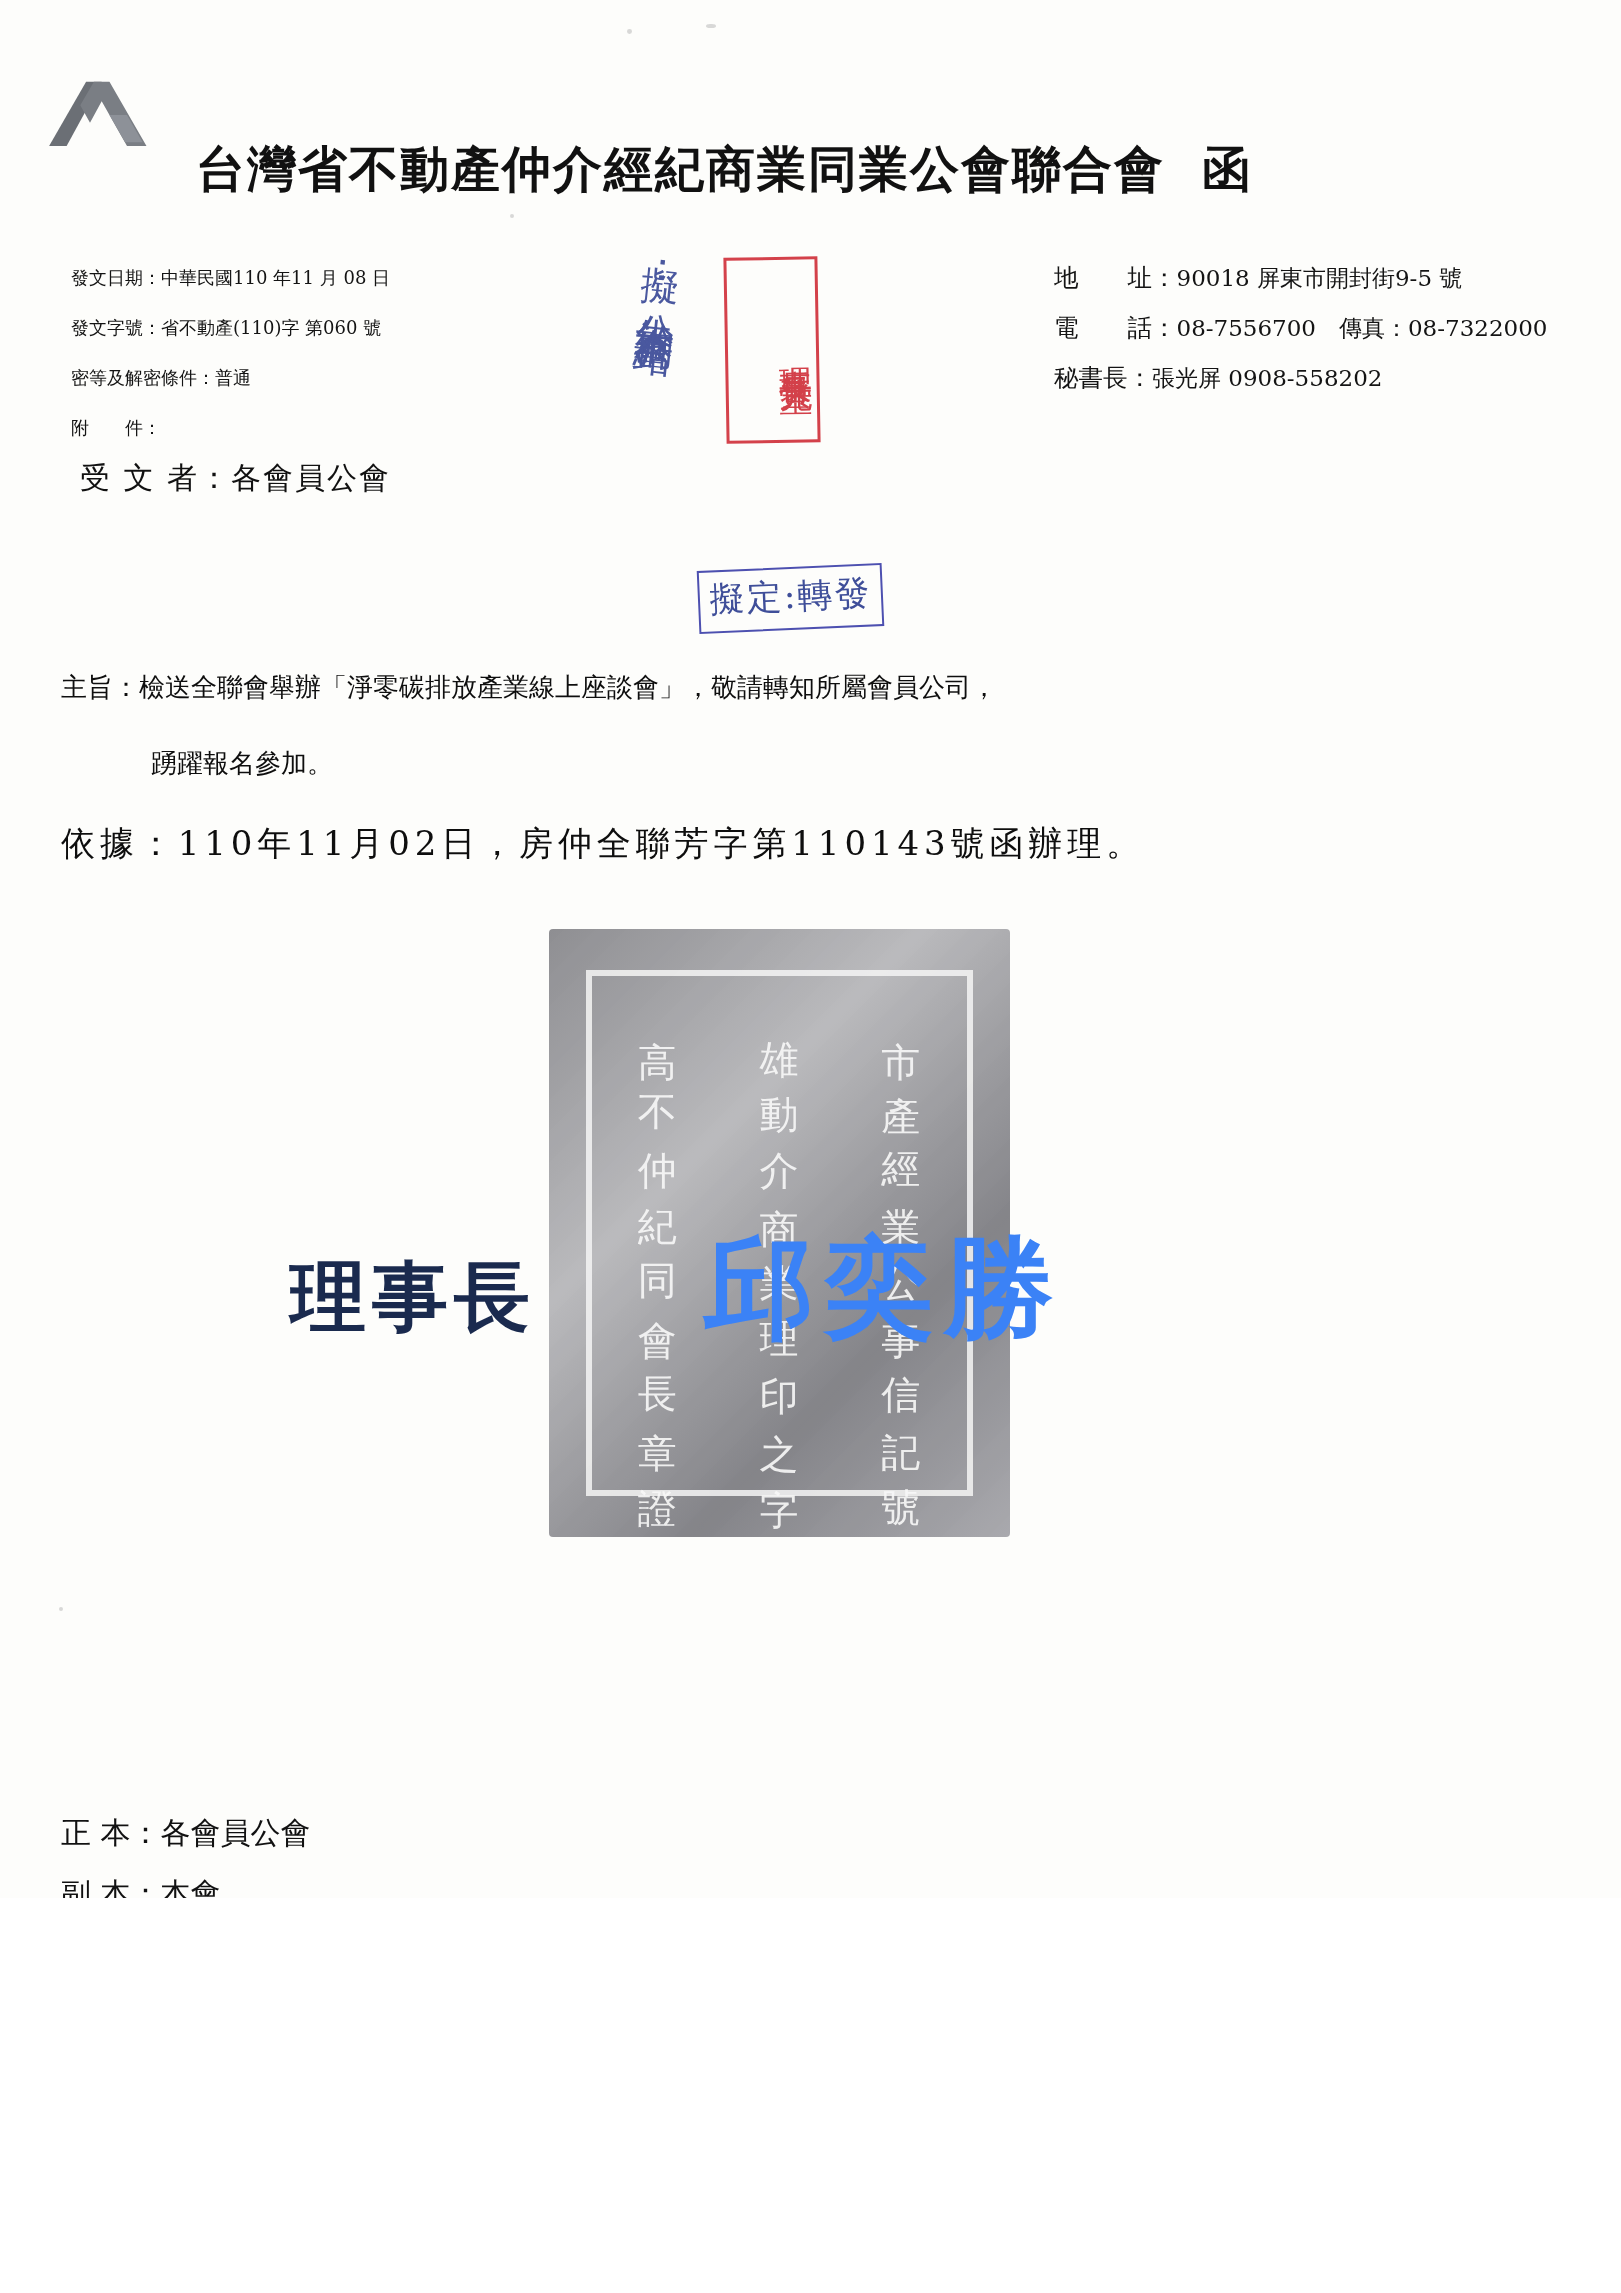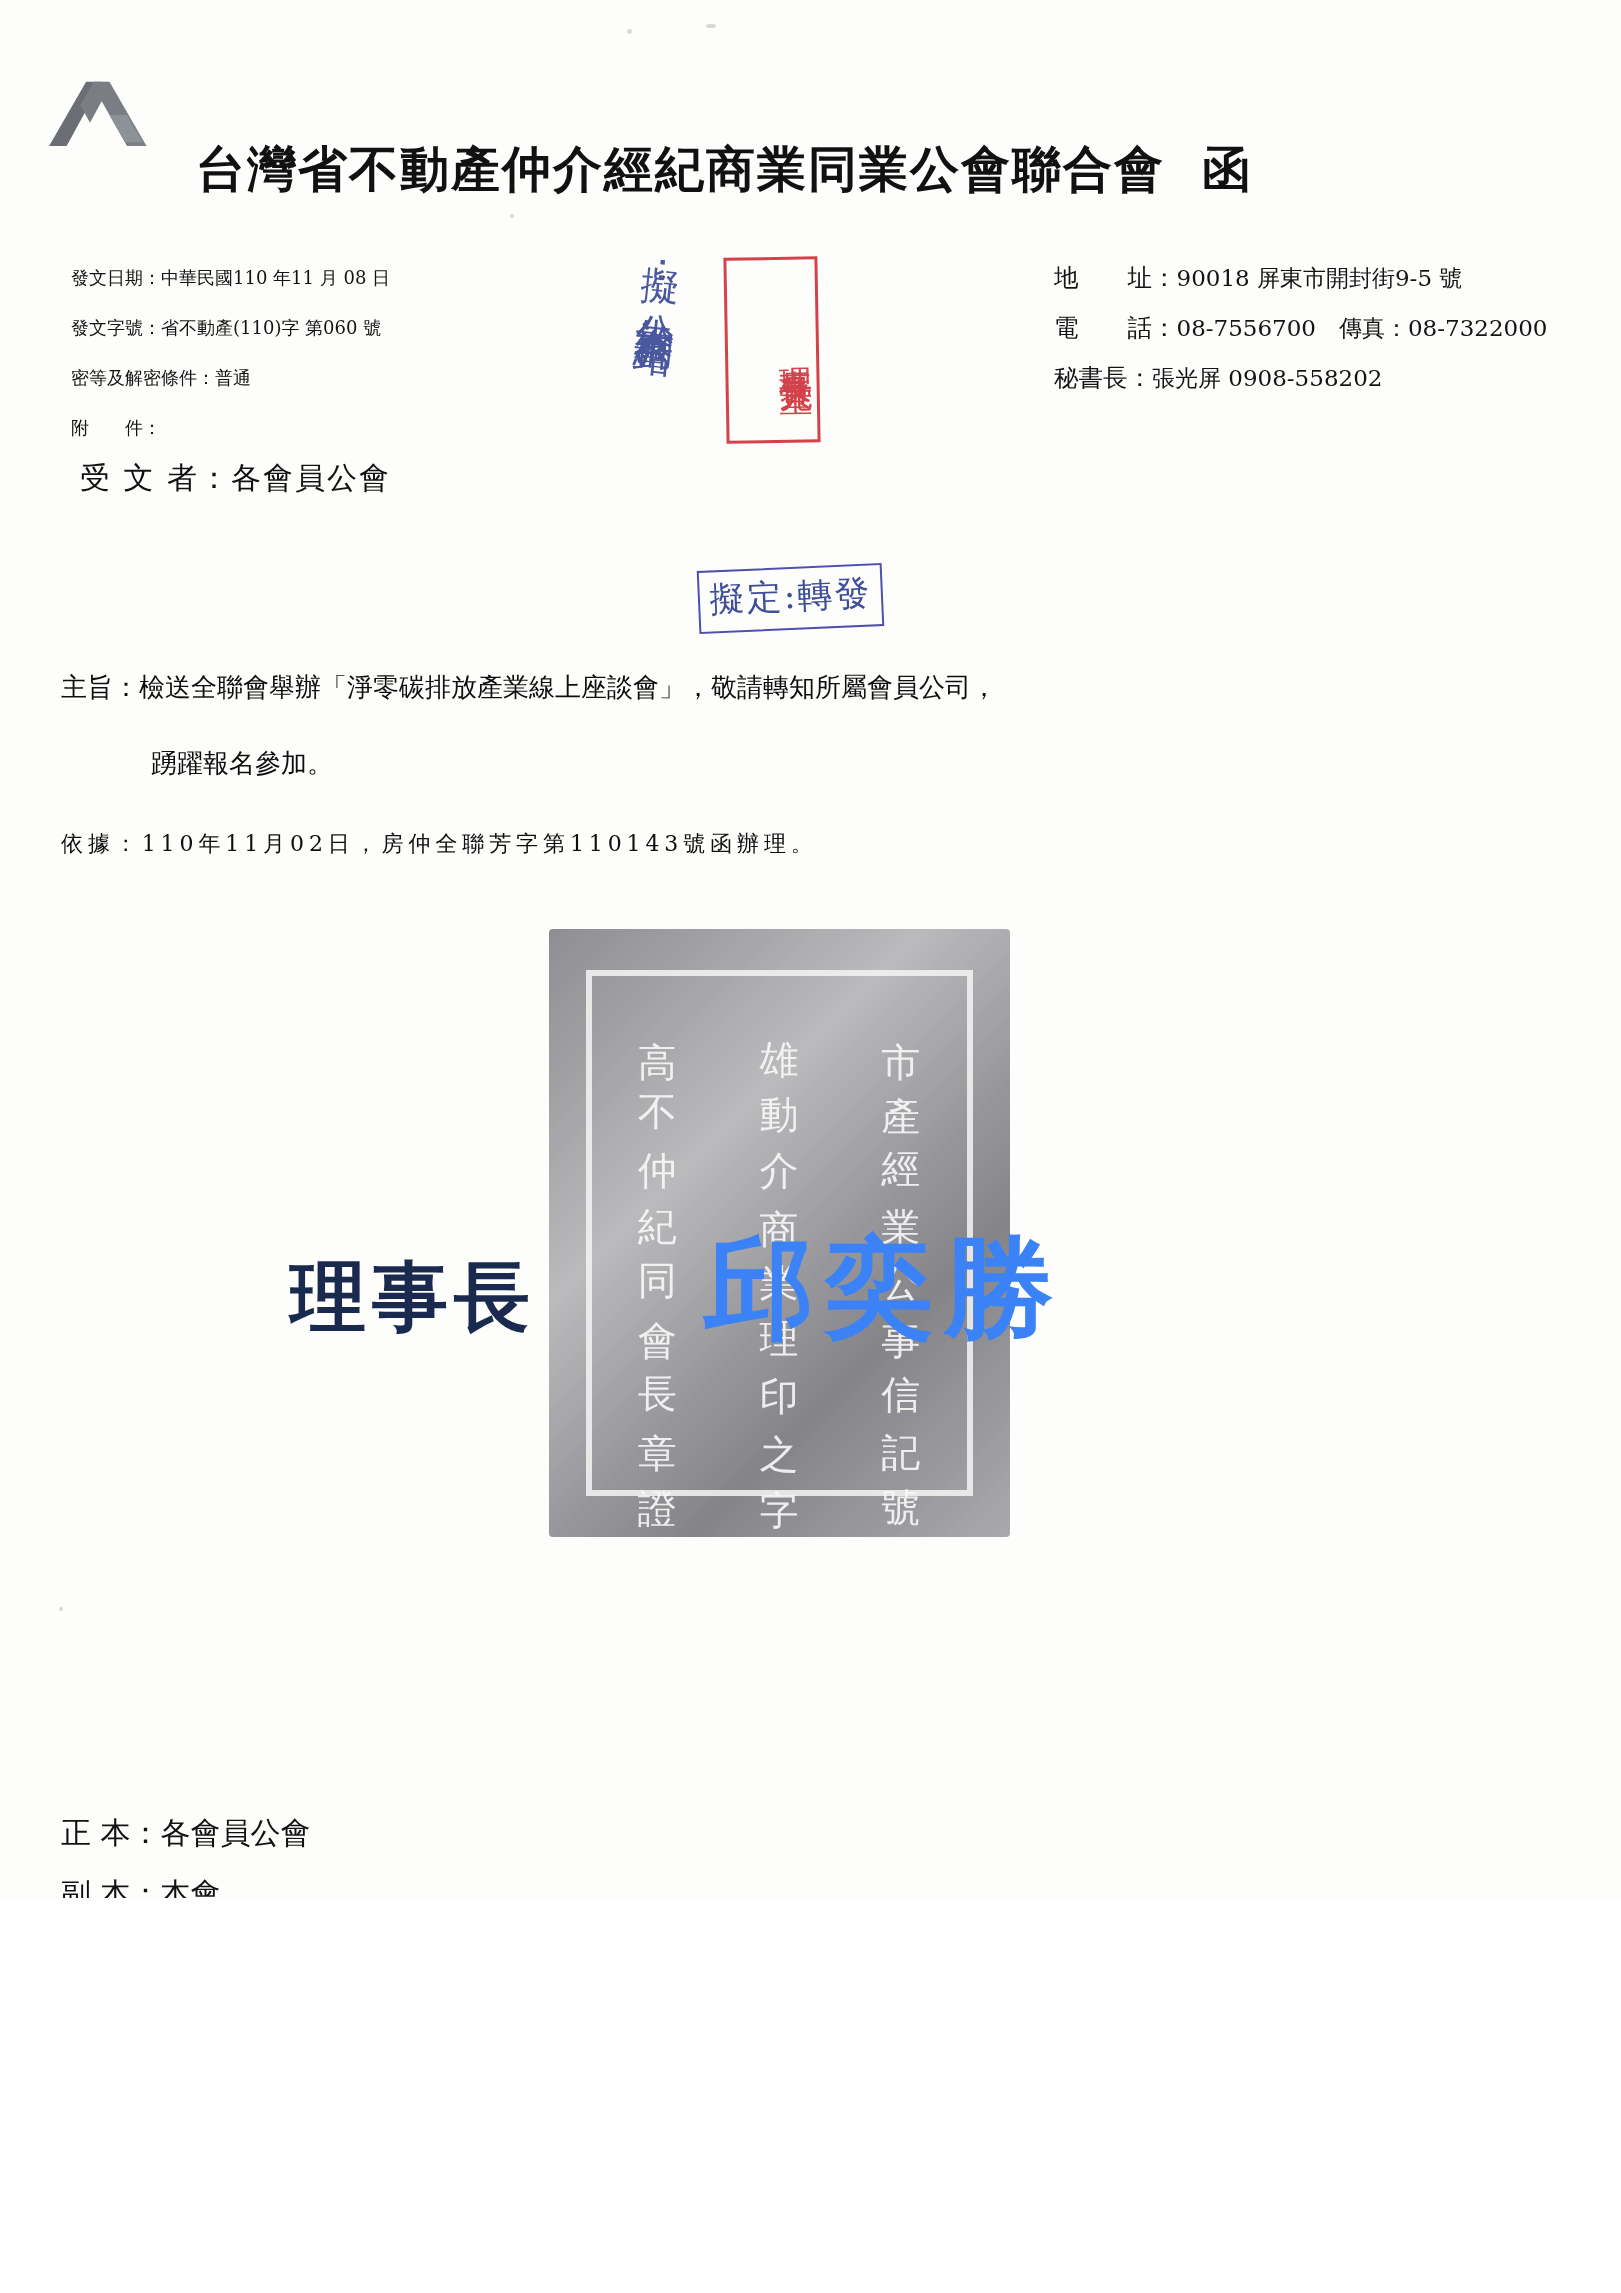"依據：110年11月02日，房仲全聯芳字第110143號函辦理。" #body-basis { font-size: 22px -> 34px }
